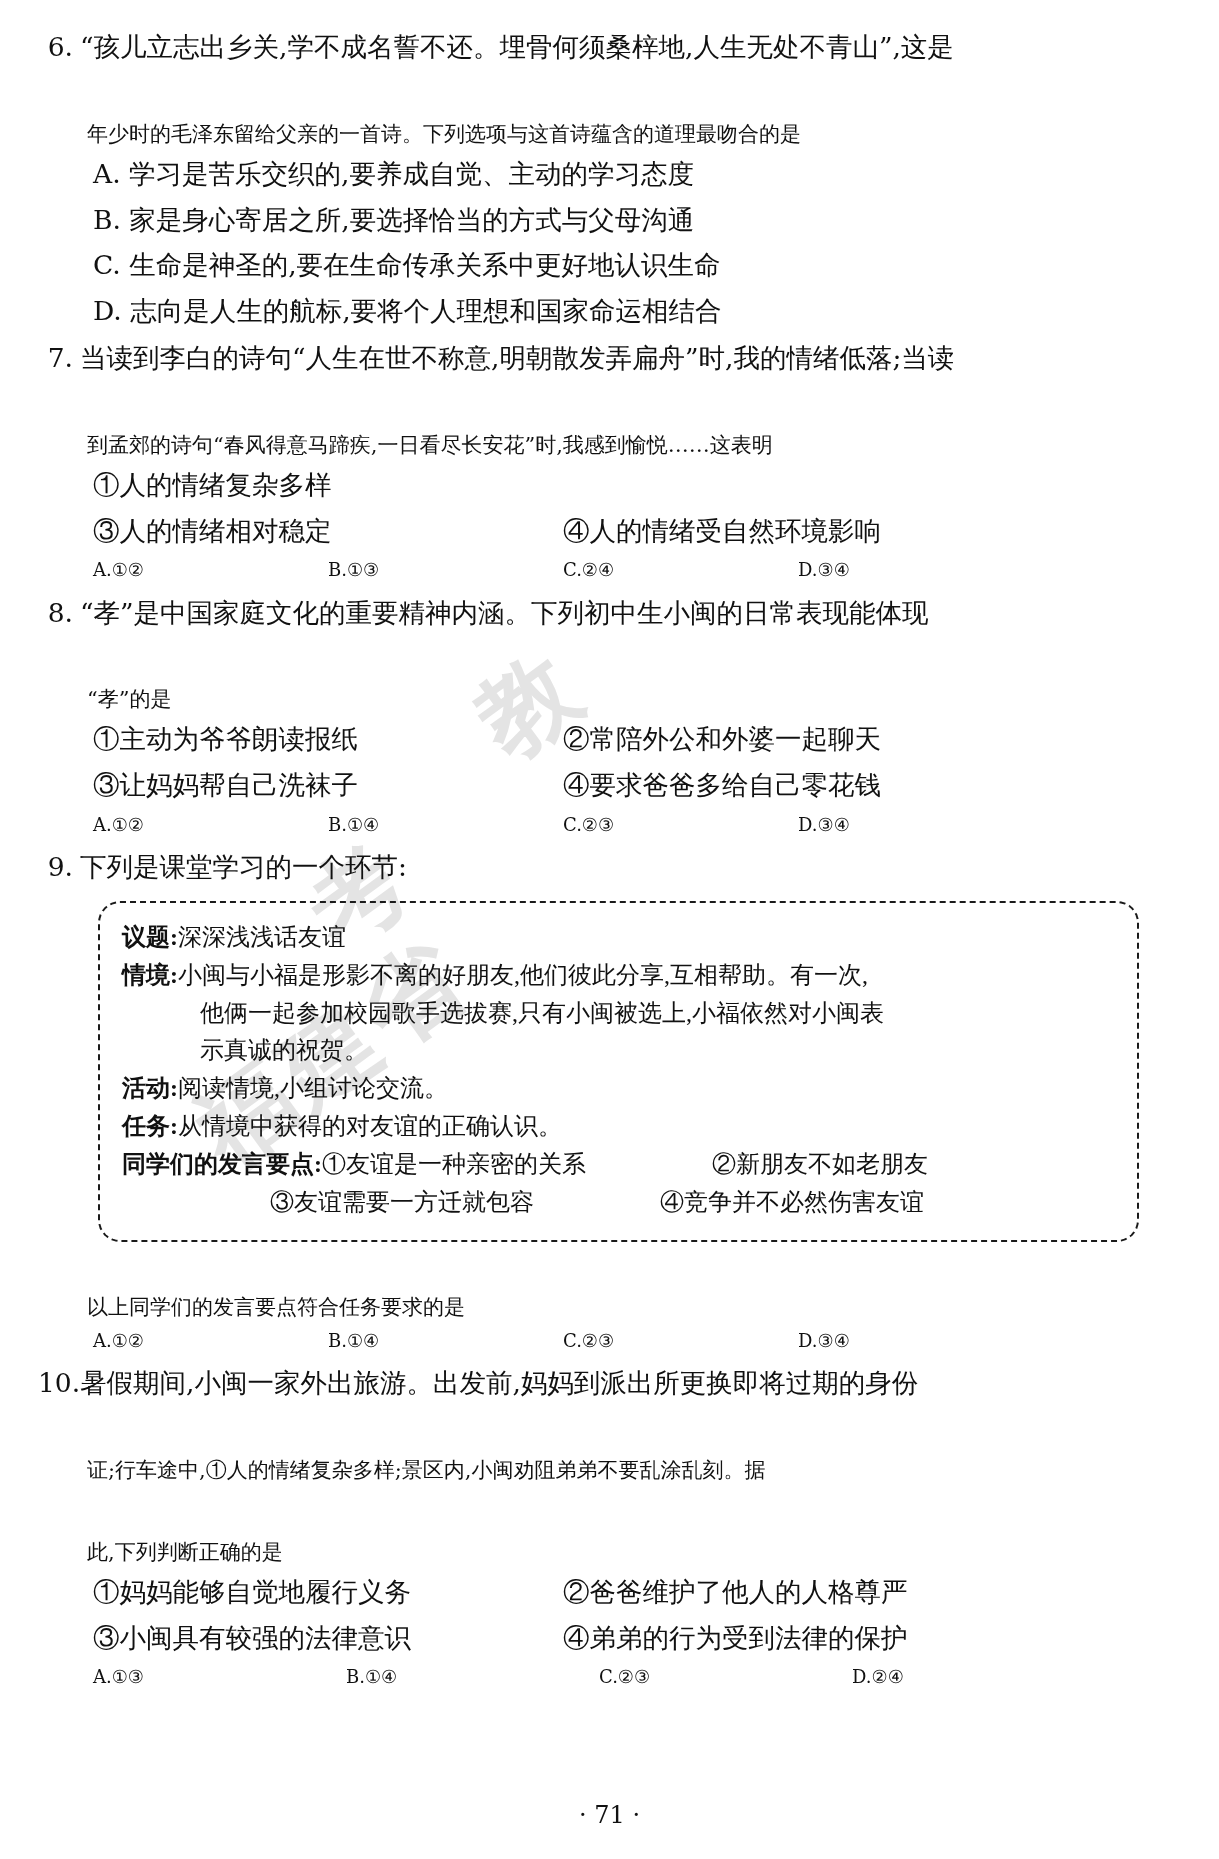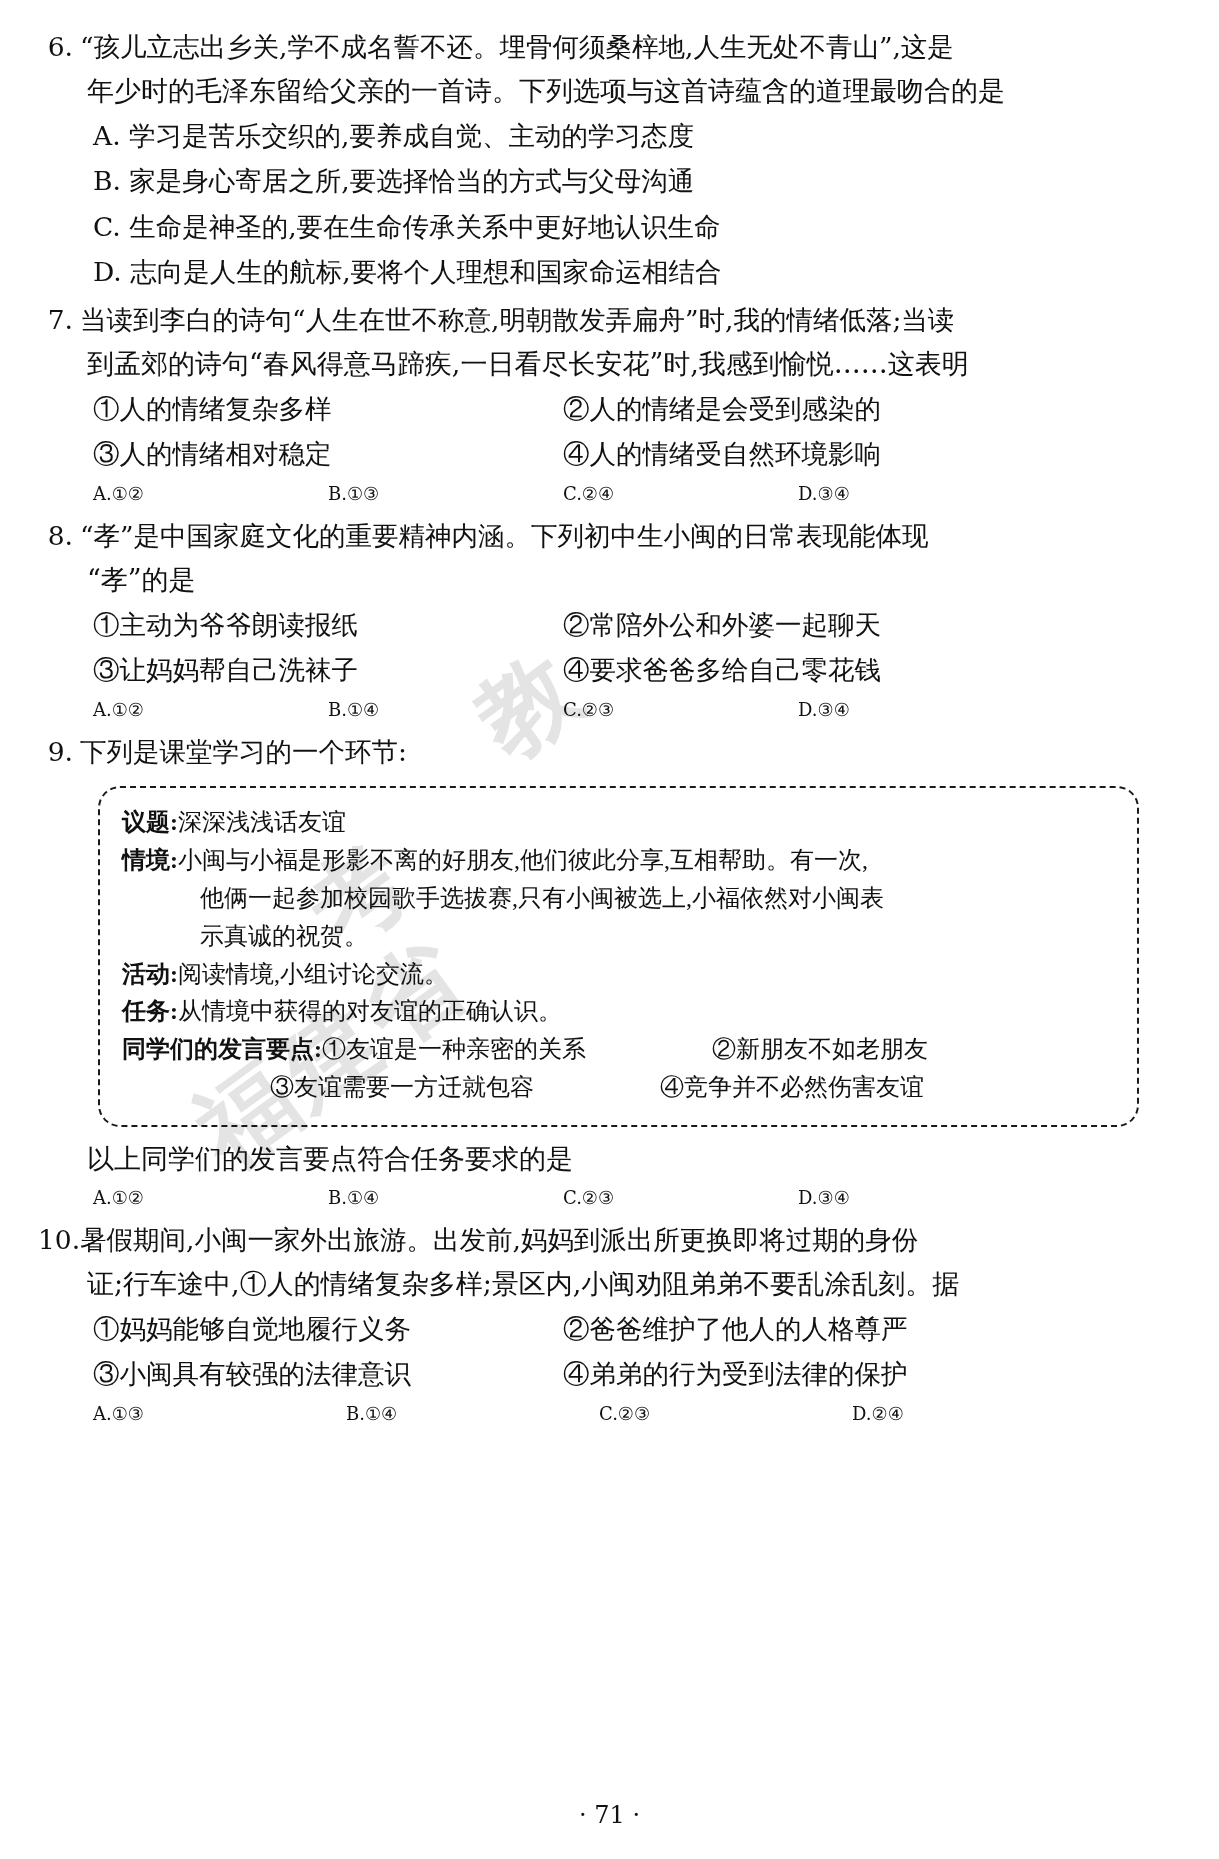"年少时的毛泽东留给父亲的一首诗。下列选项与这首诗蕴含的道理最吻合的是" .cont { font-size: 27px -> 21px; margin-top: none -> 48px }
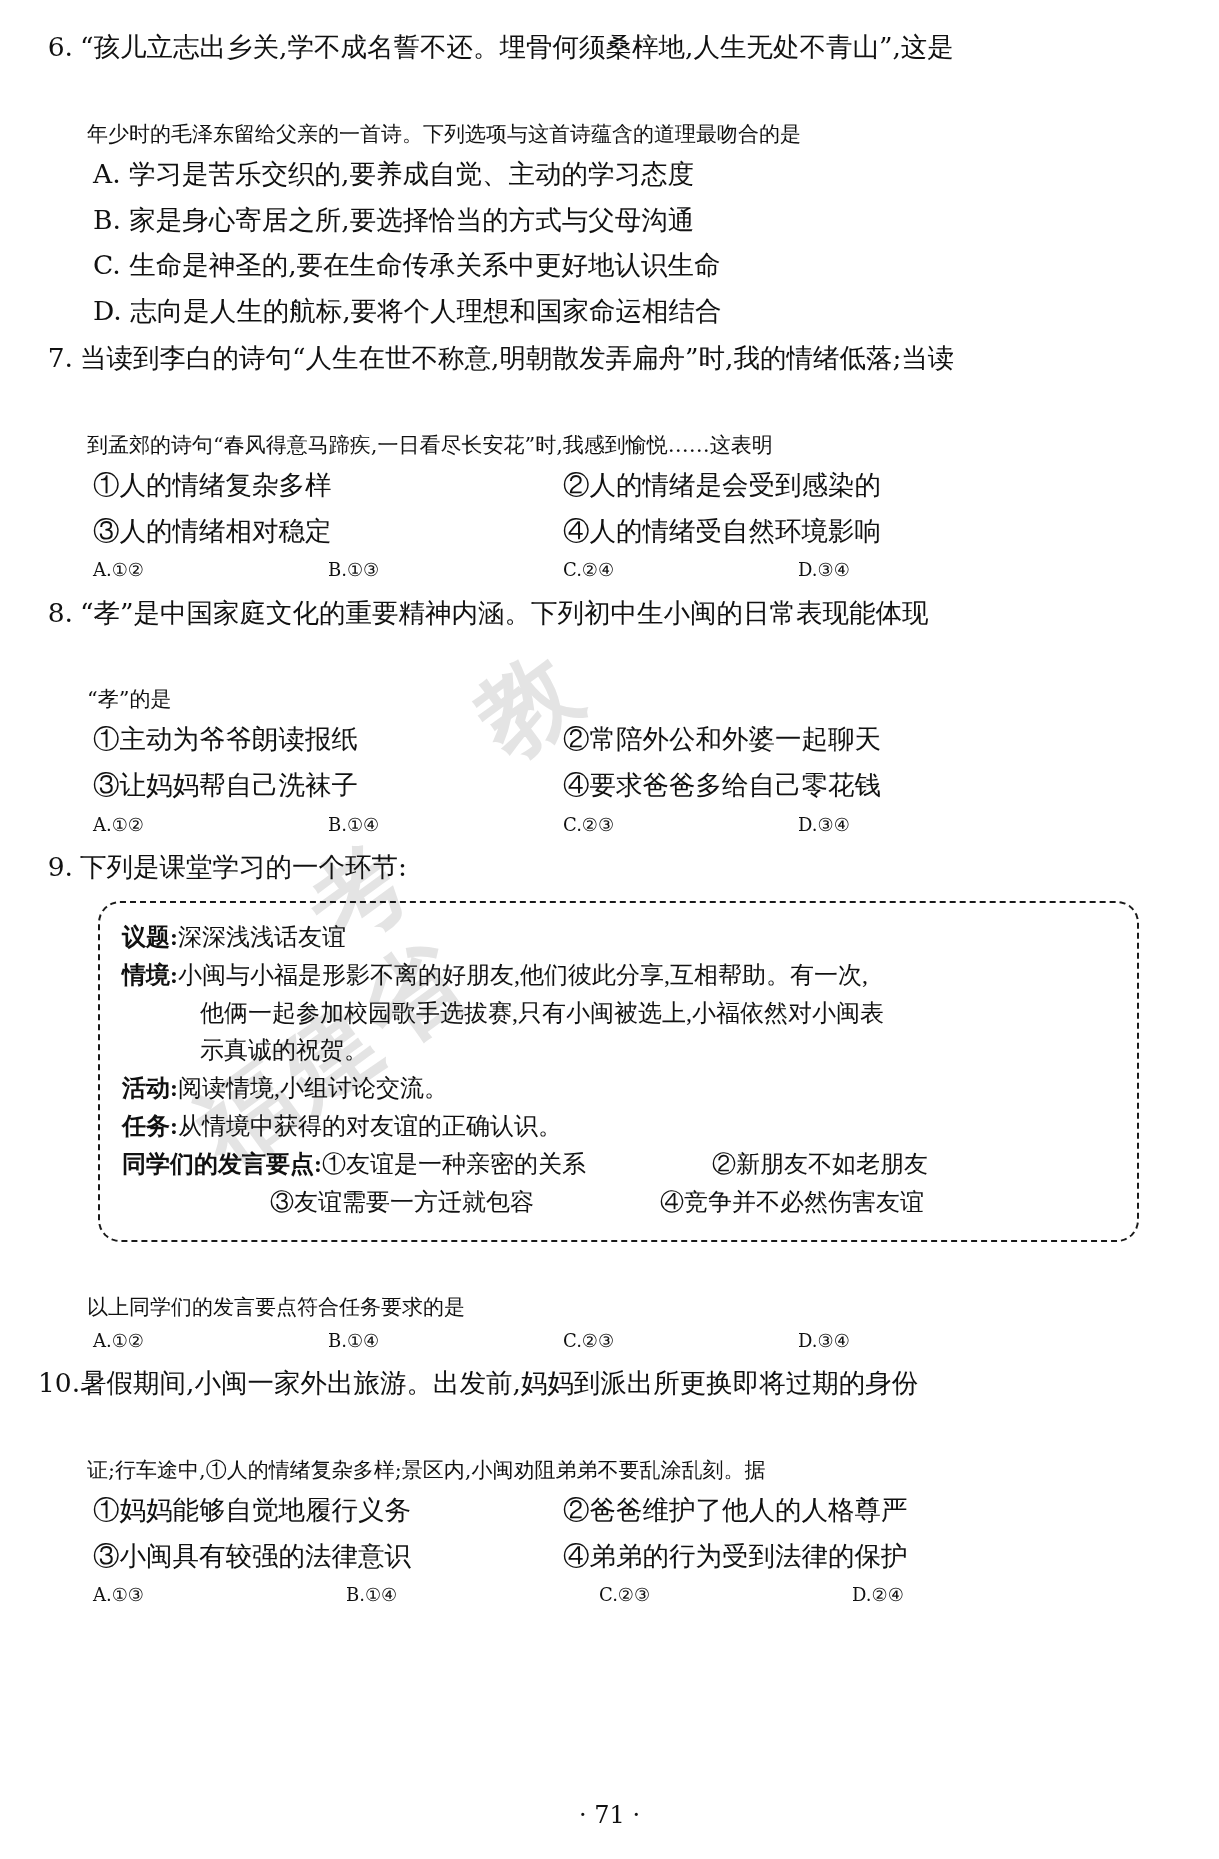"②人的情绪是会受到感染的" div.c2 { html: <div>②人的情绪是会受到感染的</div> -> none }
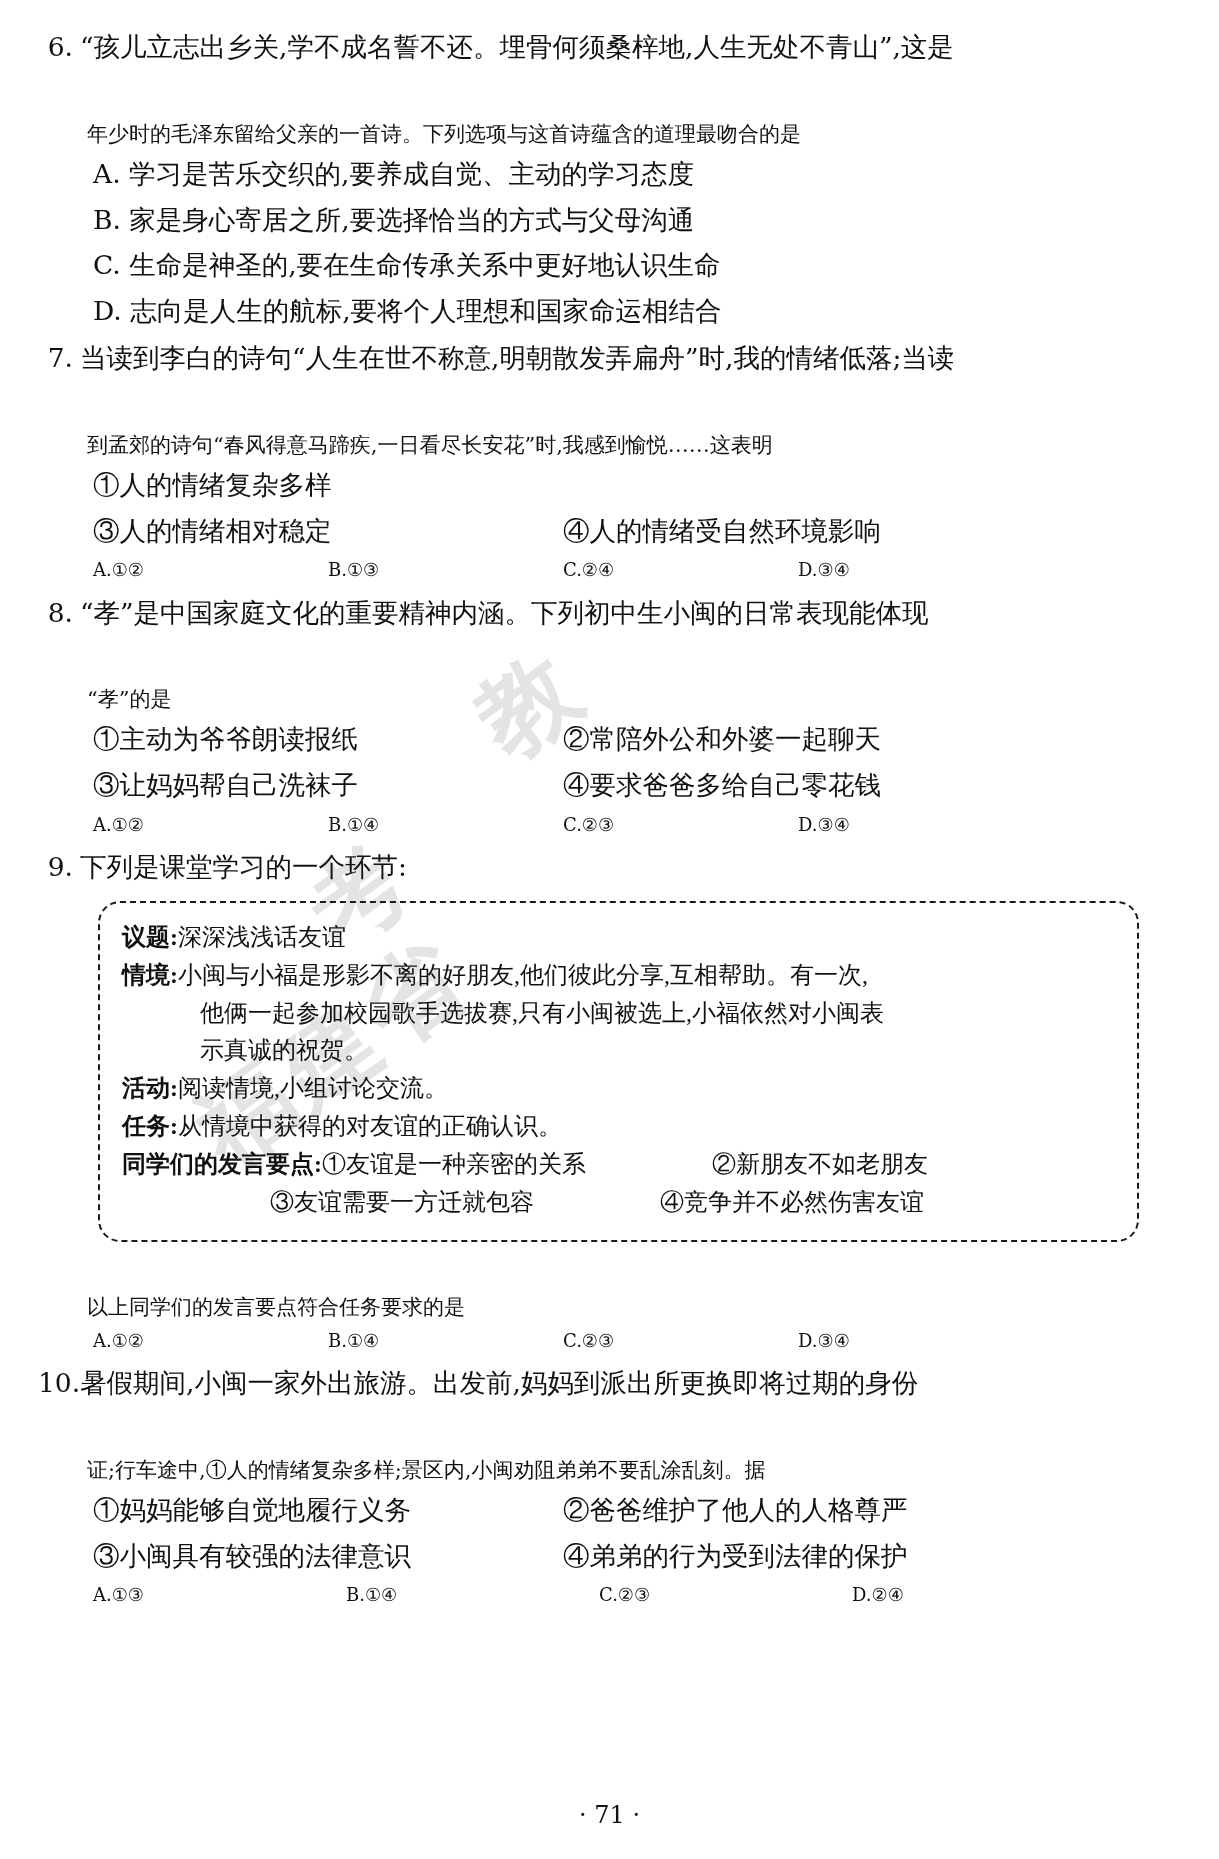"此,下列判断正确的是" div.cont { html: none -> <div>此,下列判断正确的是</div> }
